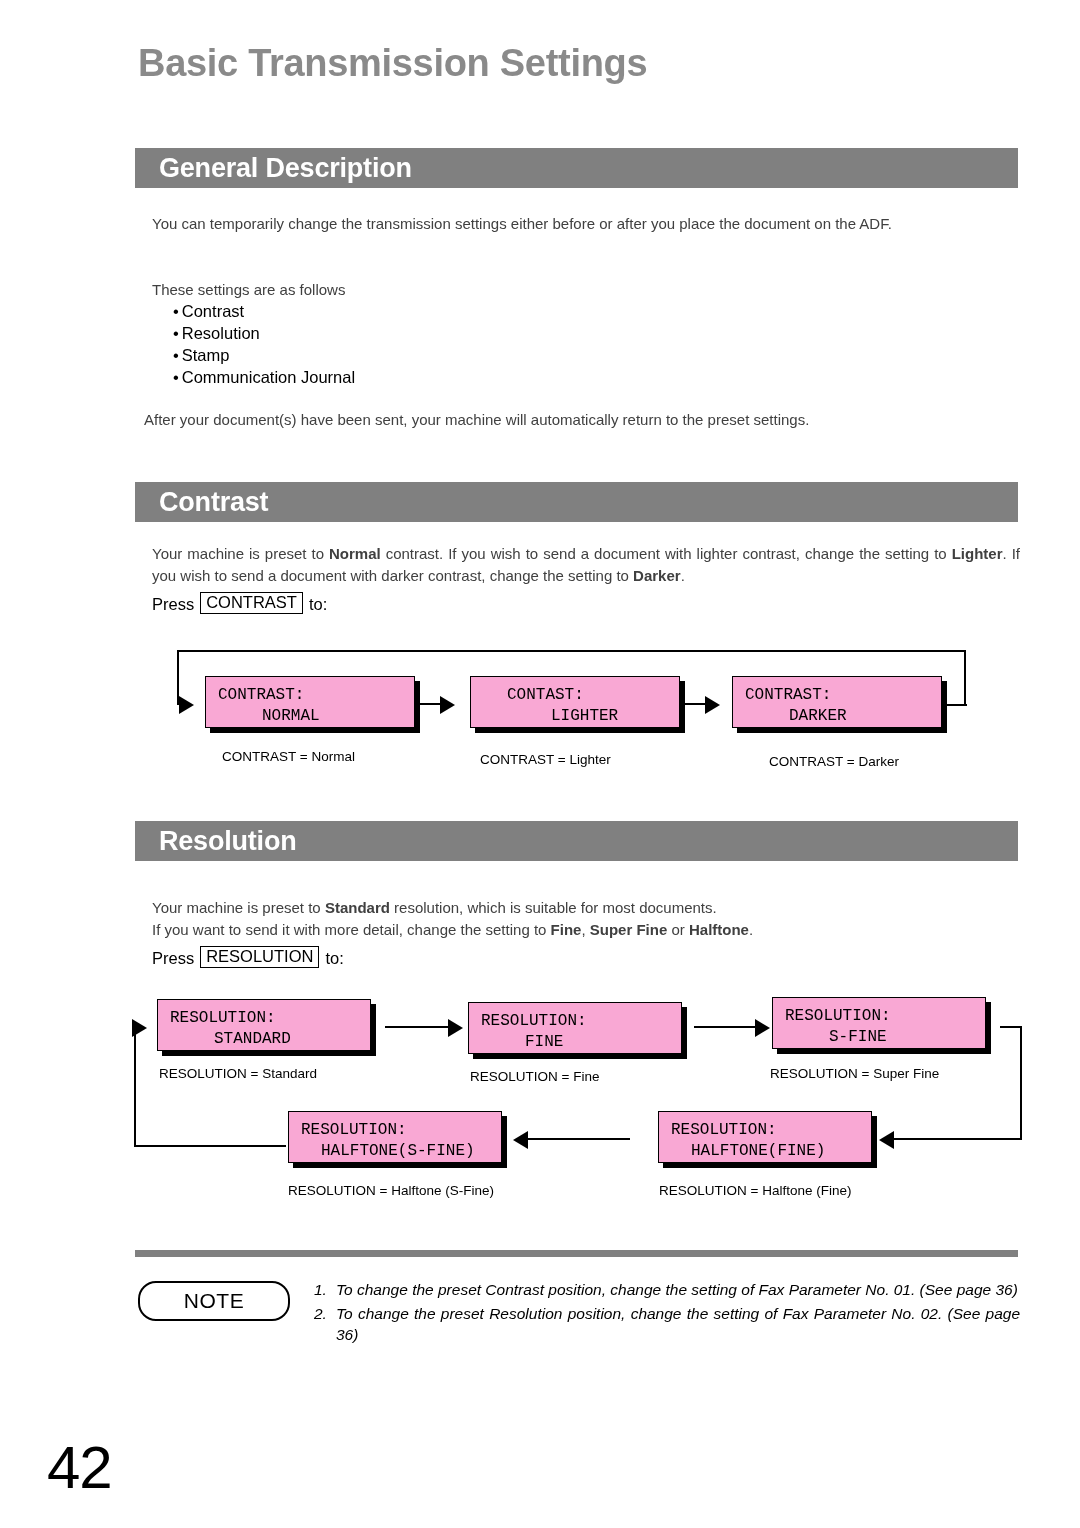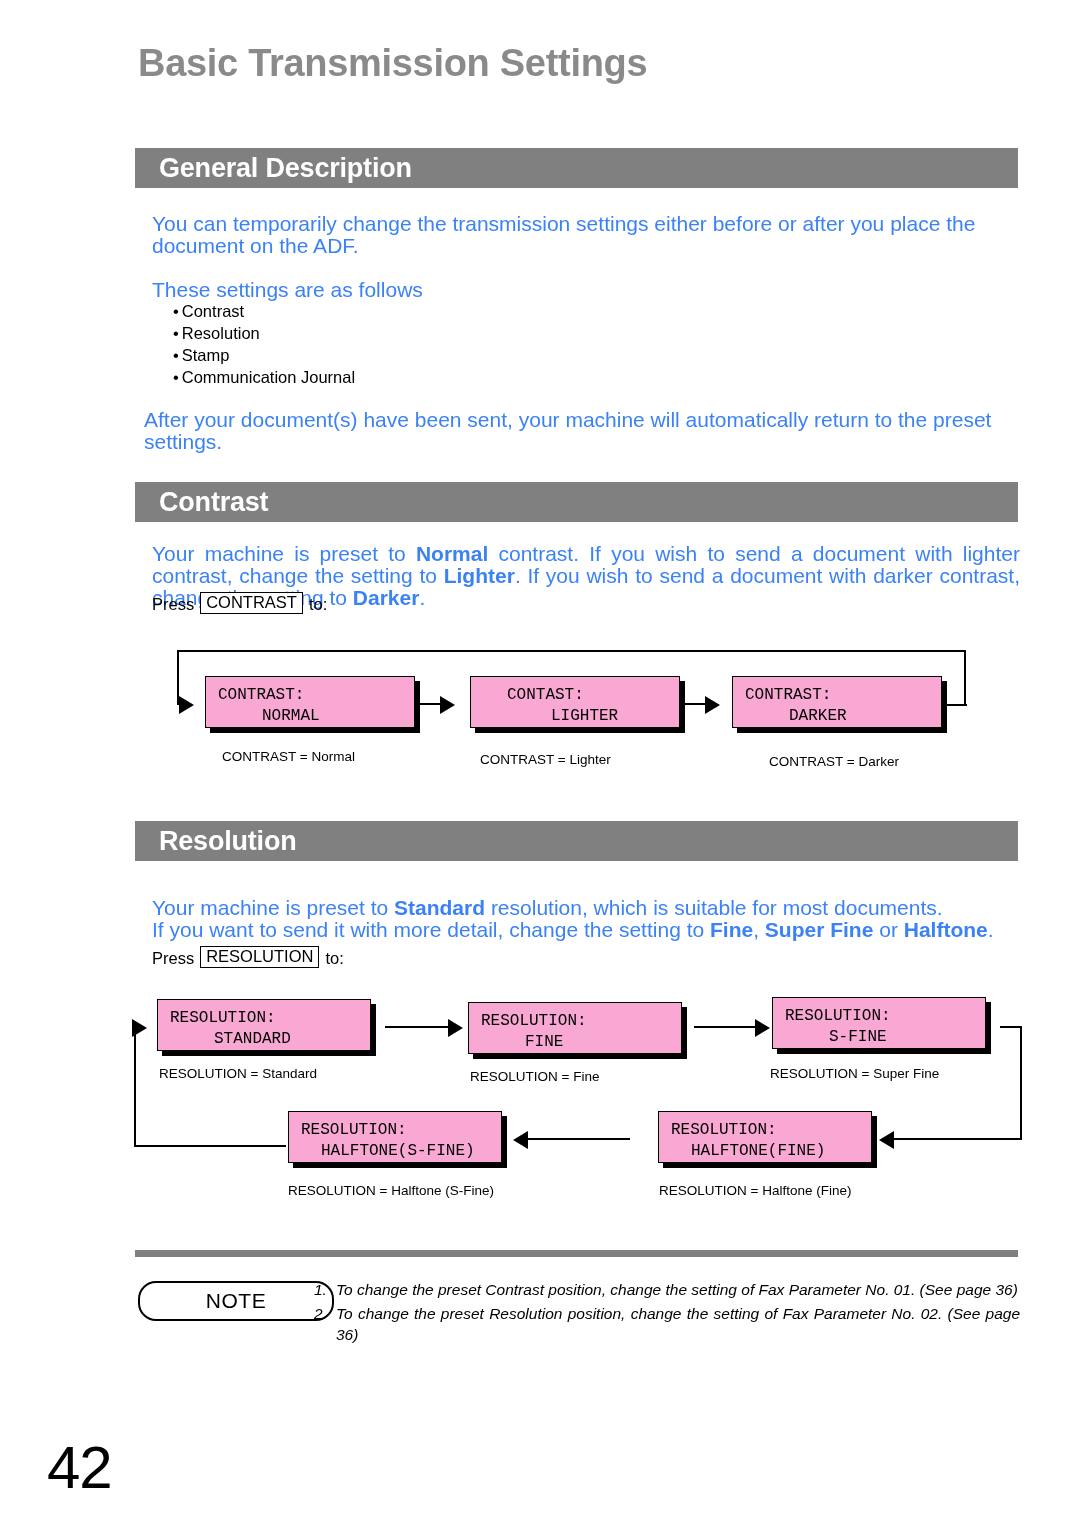"You can temporarily change the" .body-text { color: #3b82f6 -> #404040; font-size: 21px -> 15px }
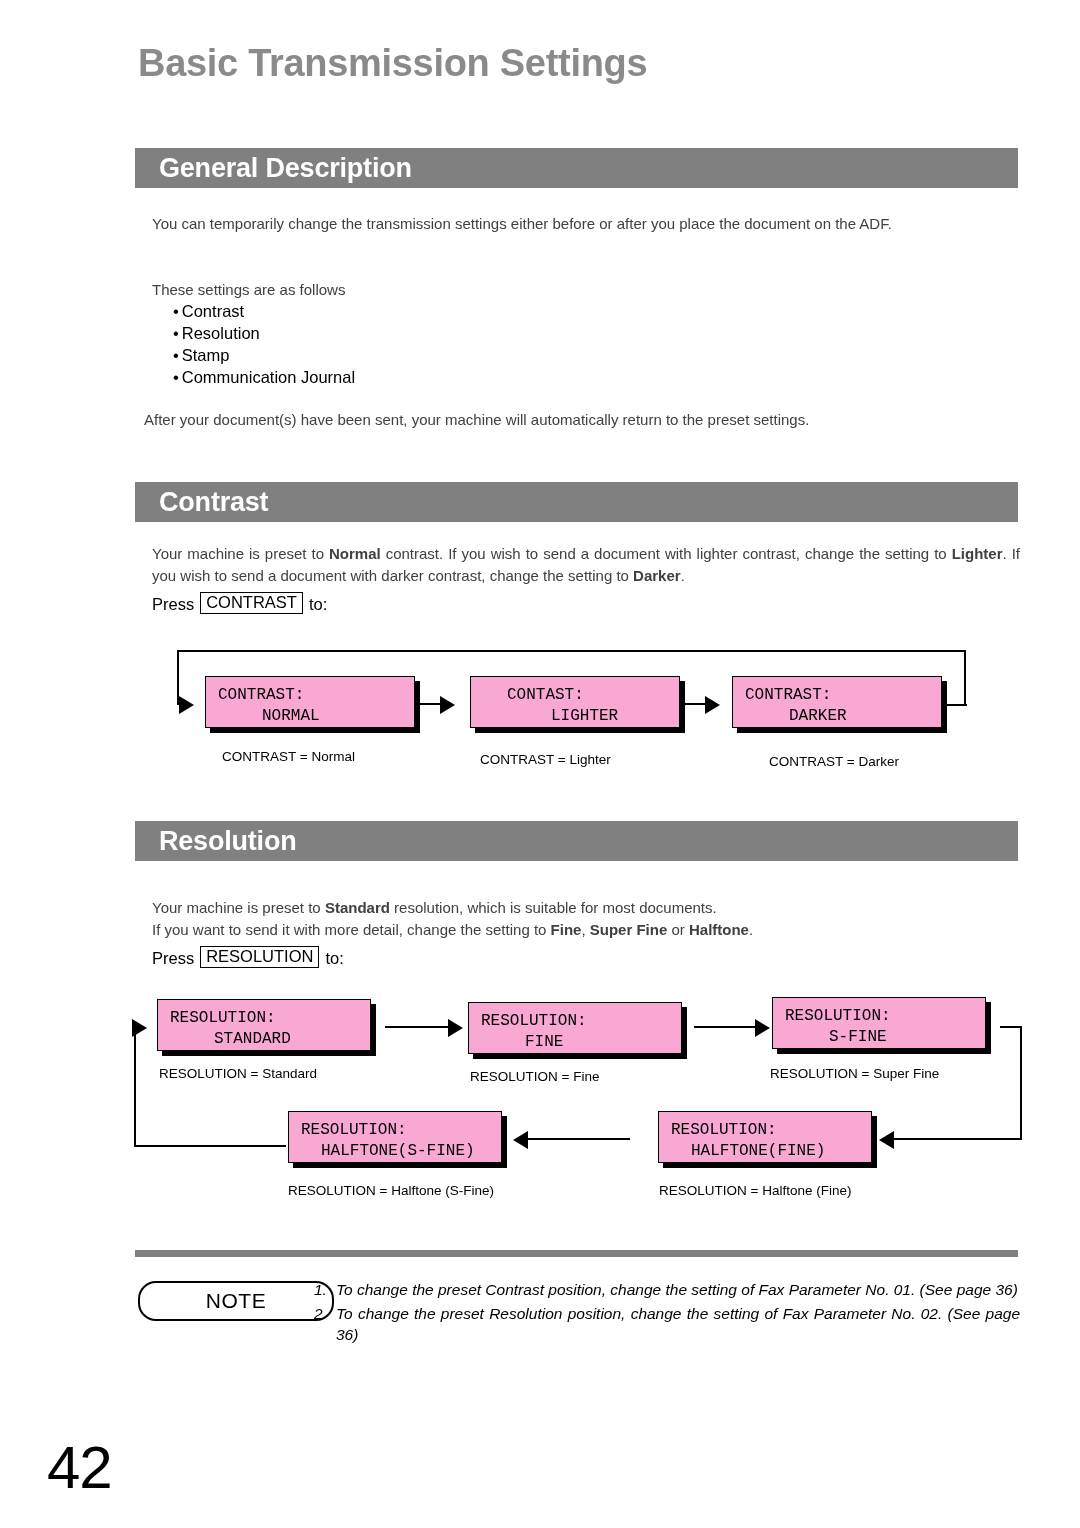"NOTE" .note-pill { padding-left: 44px -> none }
